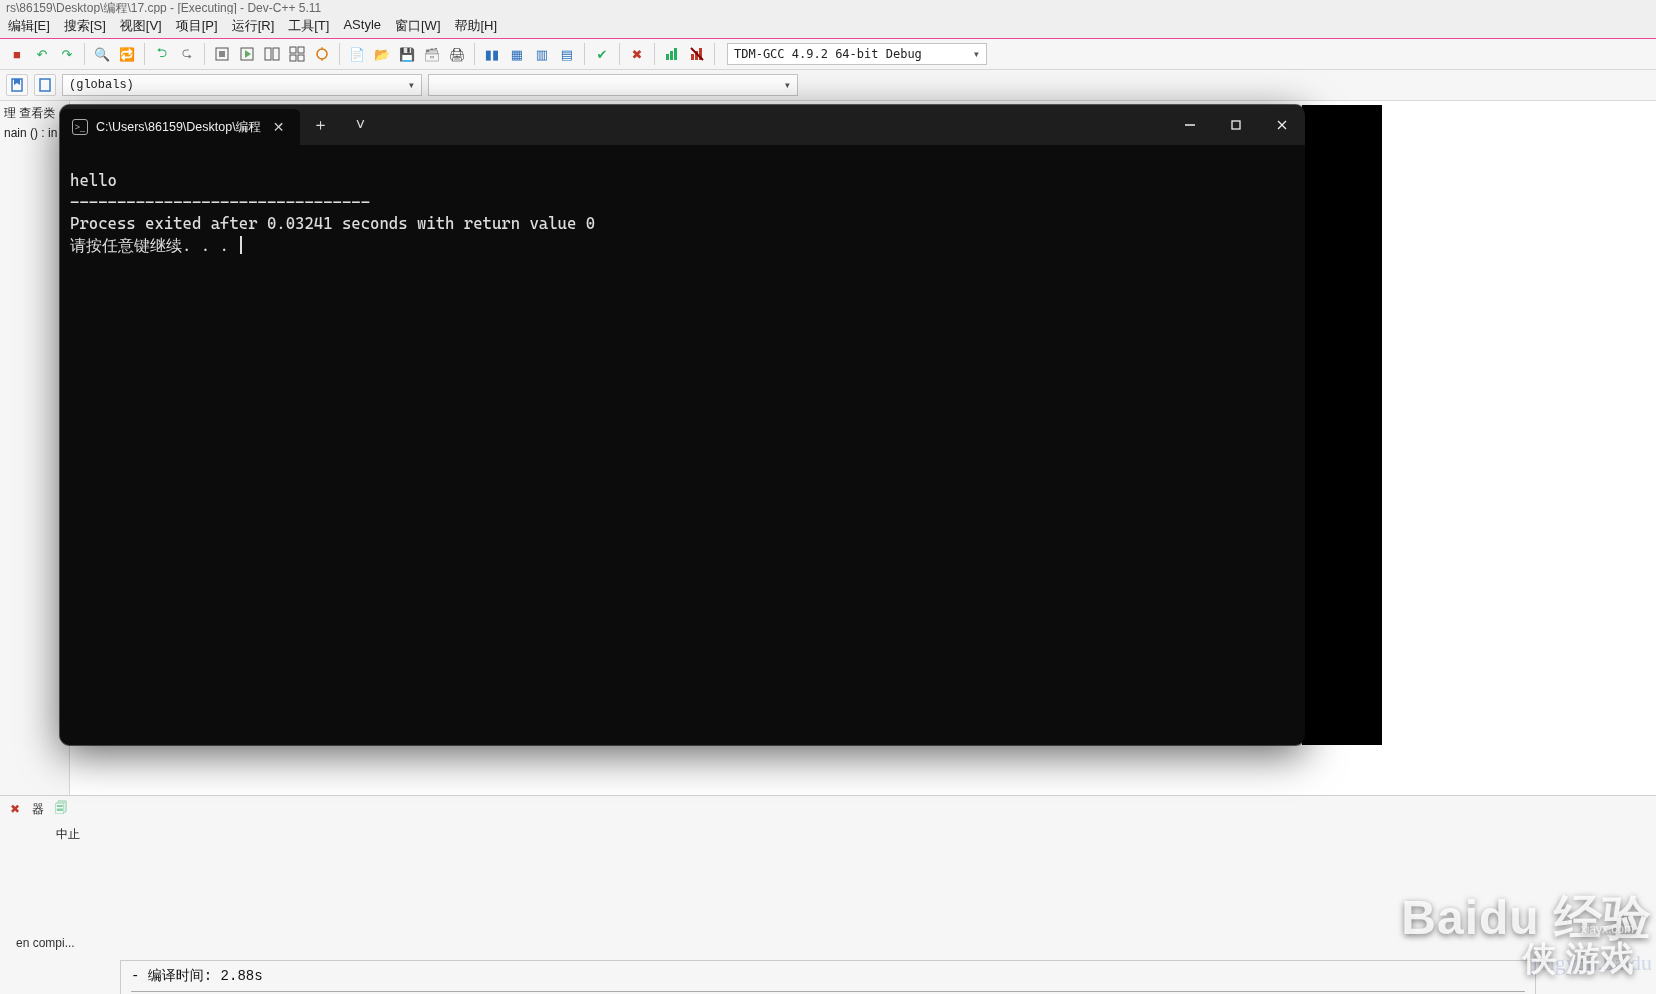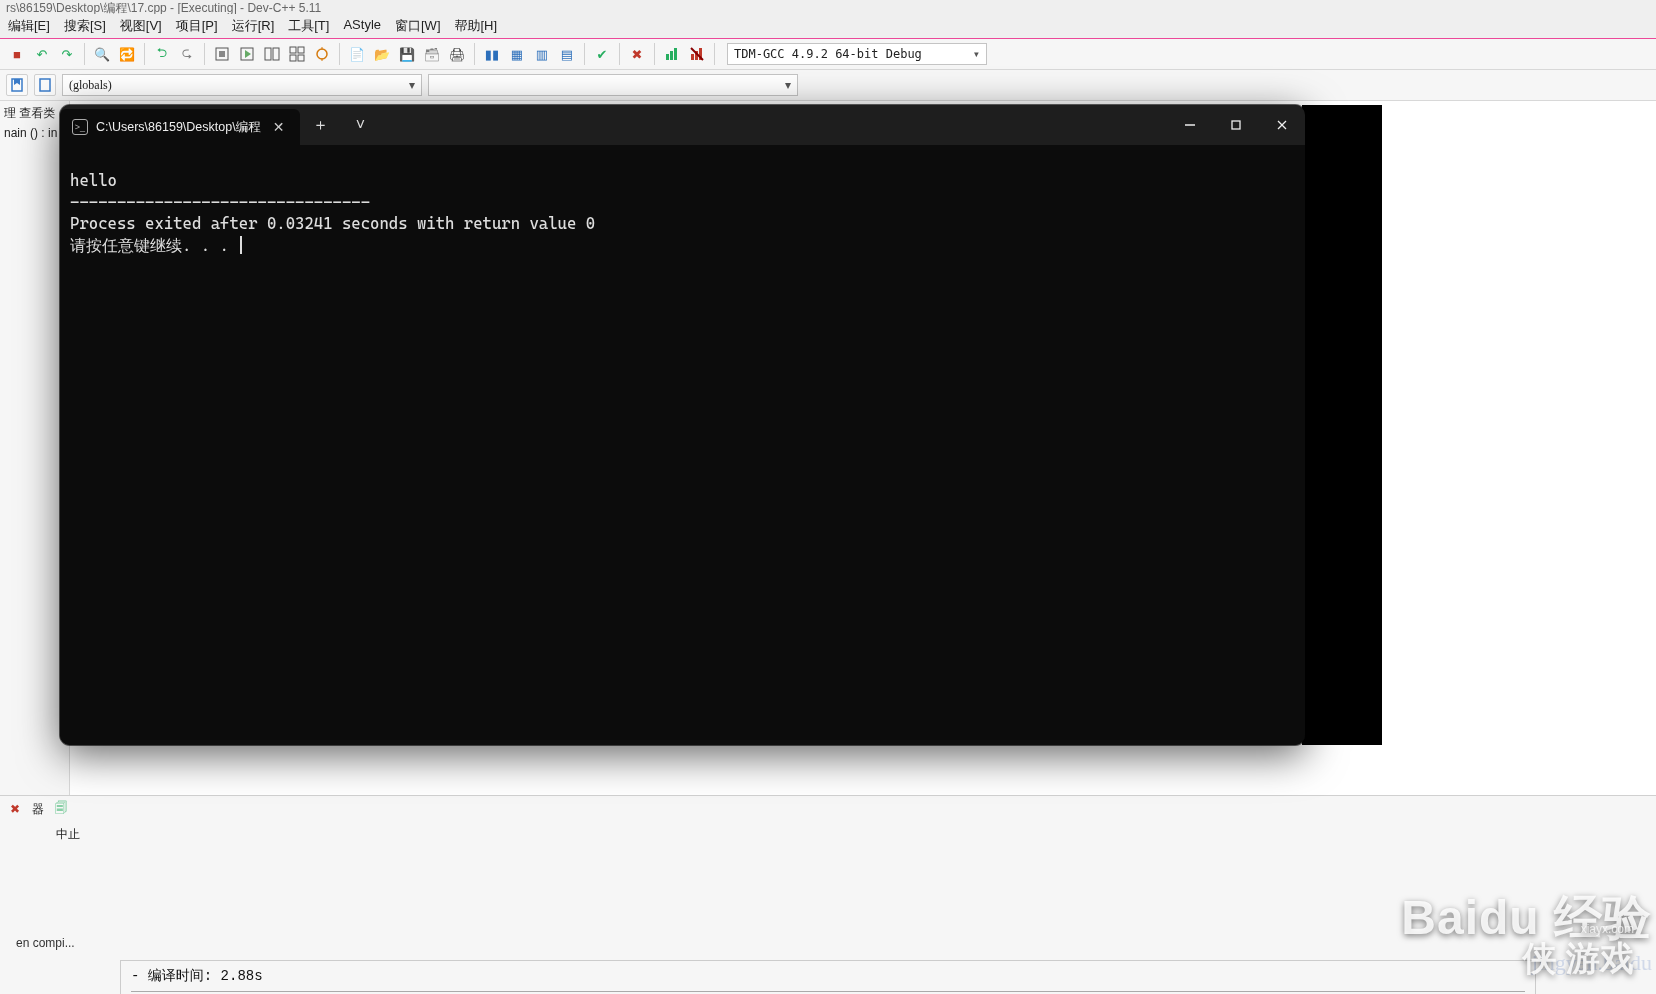"(globals)" .globals-select, .member-select { font-family: Liberation Serif, serif -> Liberation Mono, monospace }
